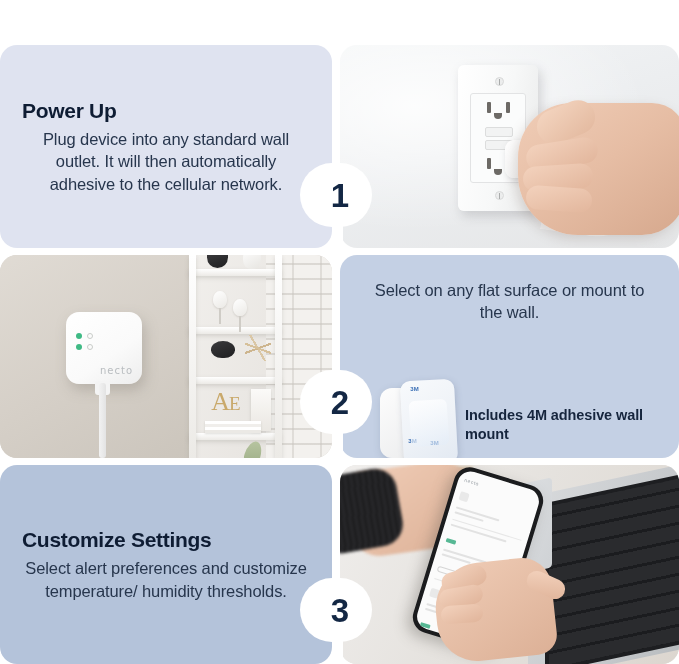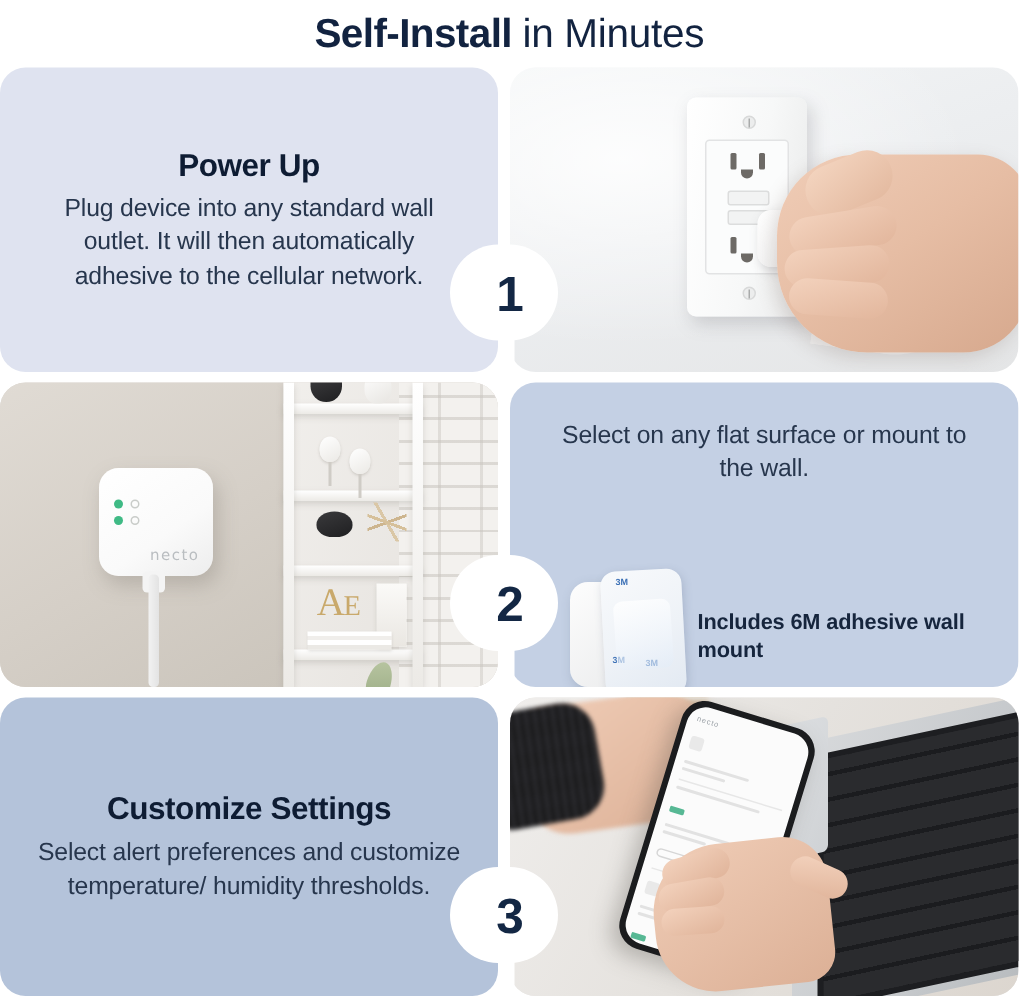"Self-Install" div.title-bar { html: <div> <span>Self-Install</span> <span>in Minutes</span> </div> -> none }
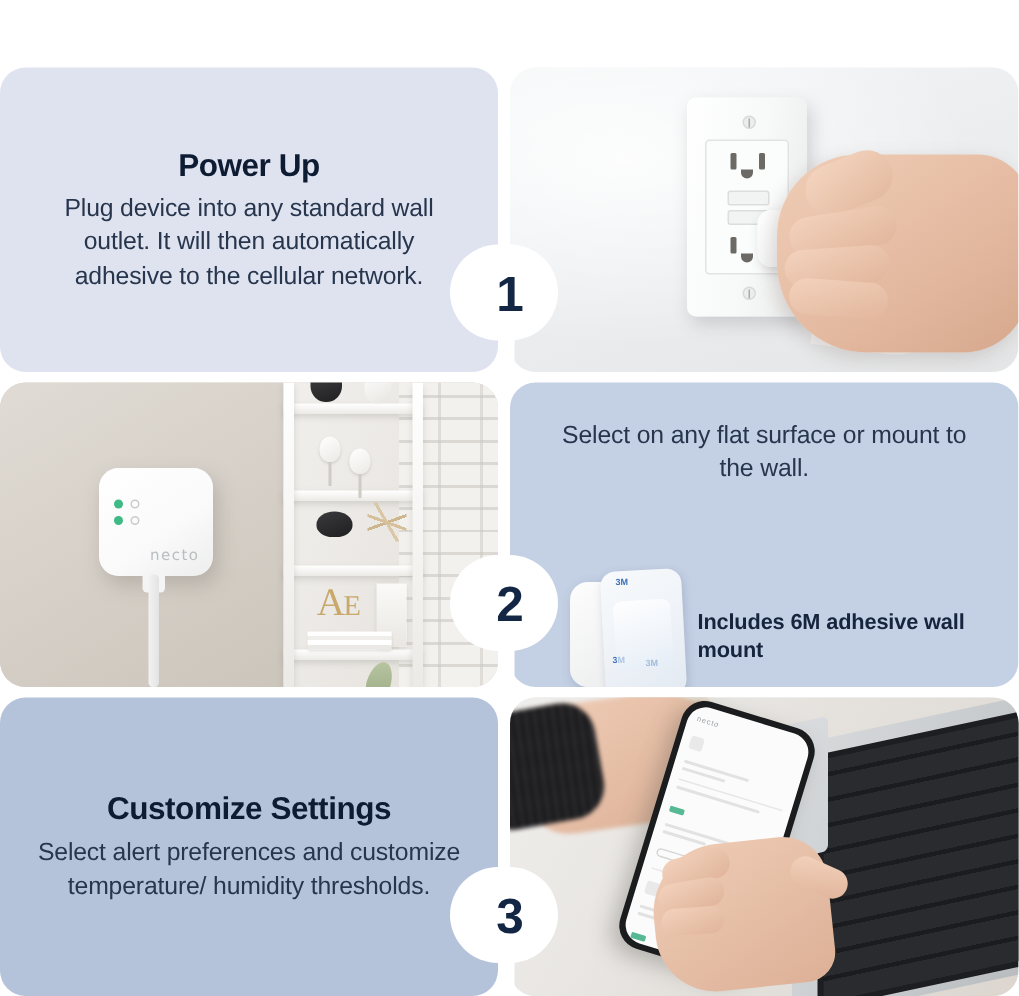"Power Up" .text-card { align-items: center -> flex-start }
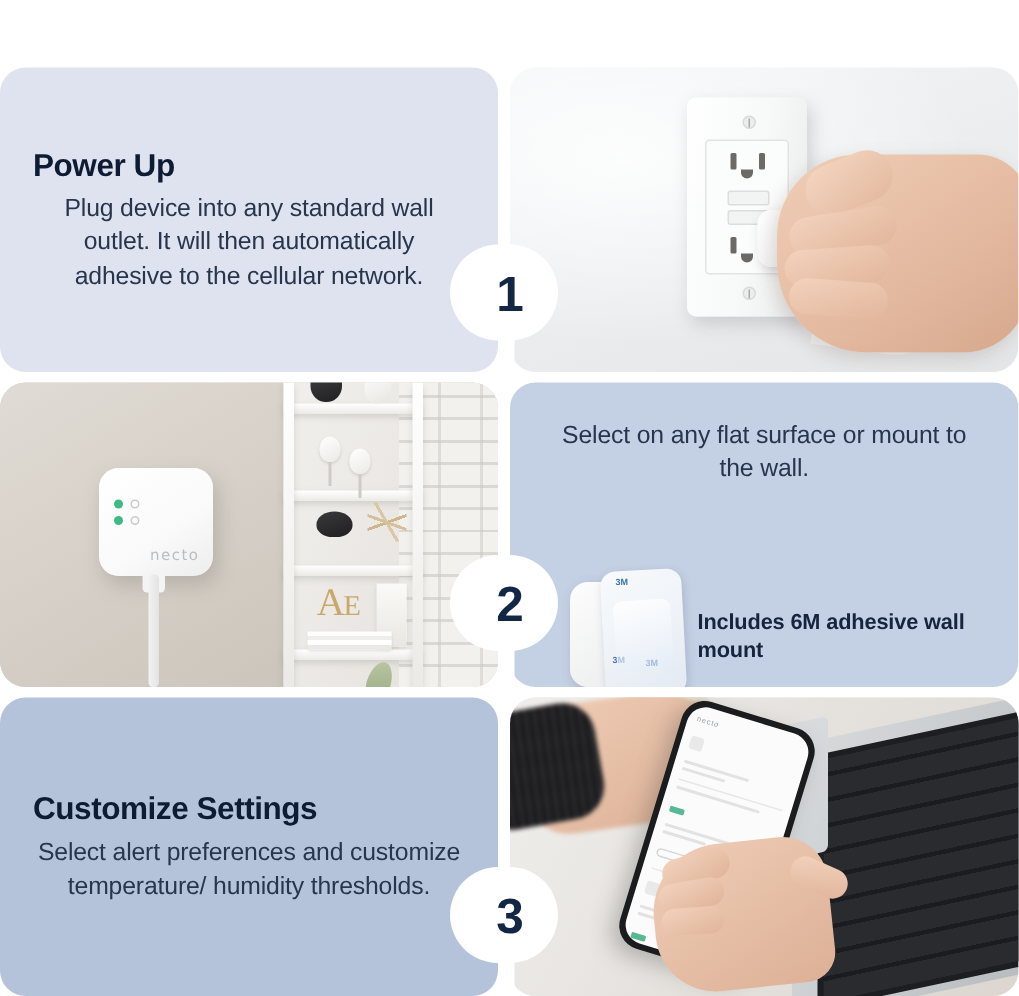"Includes 6M adhesive wall mount" div.note-text { text: 6M -> 4M }
